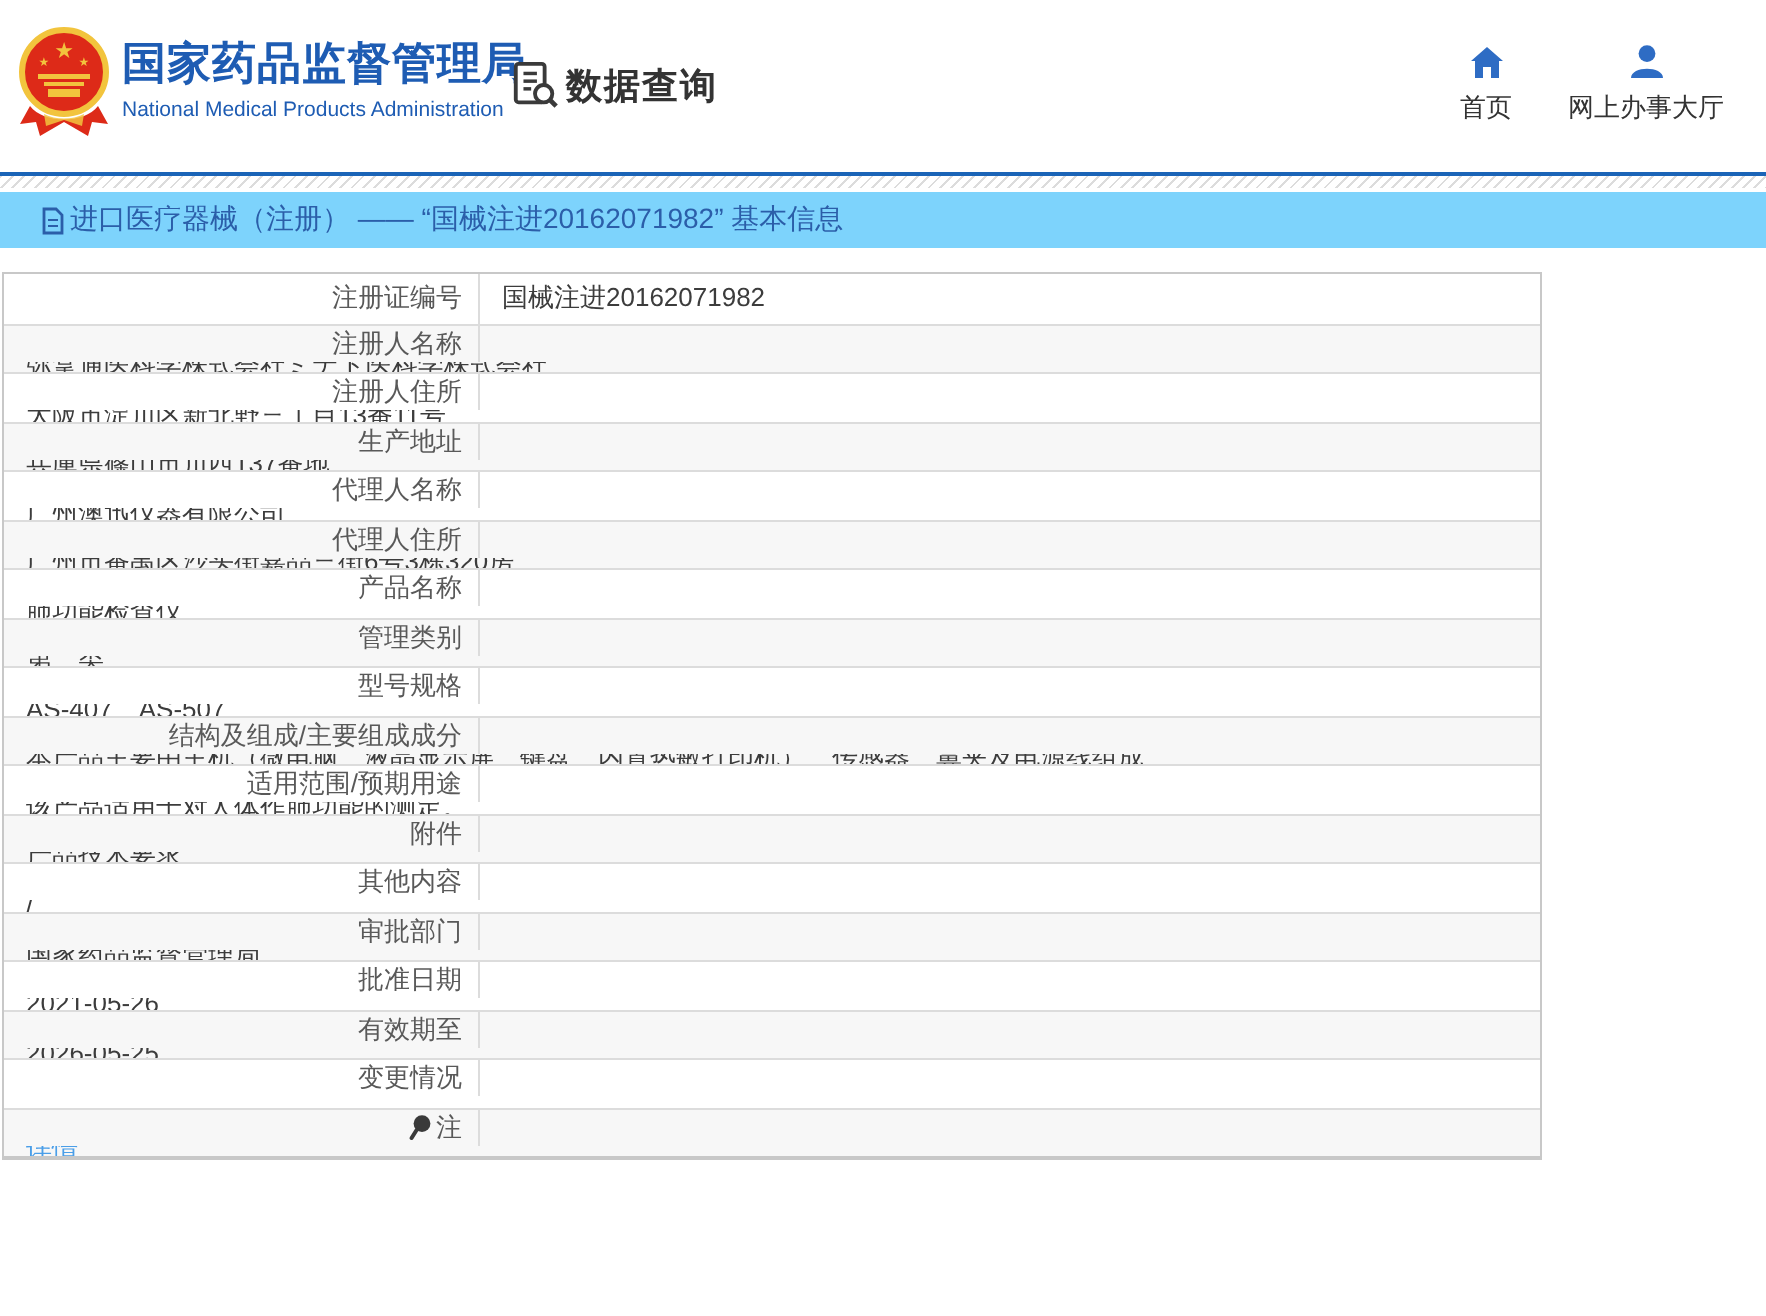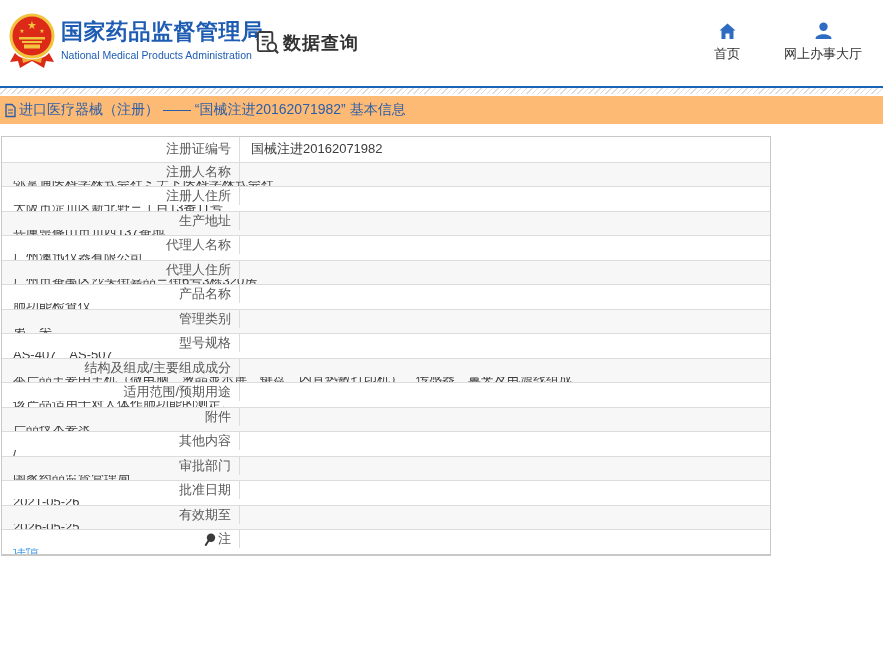"首页" .header-right { gap: 44px -> 28px }
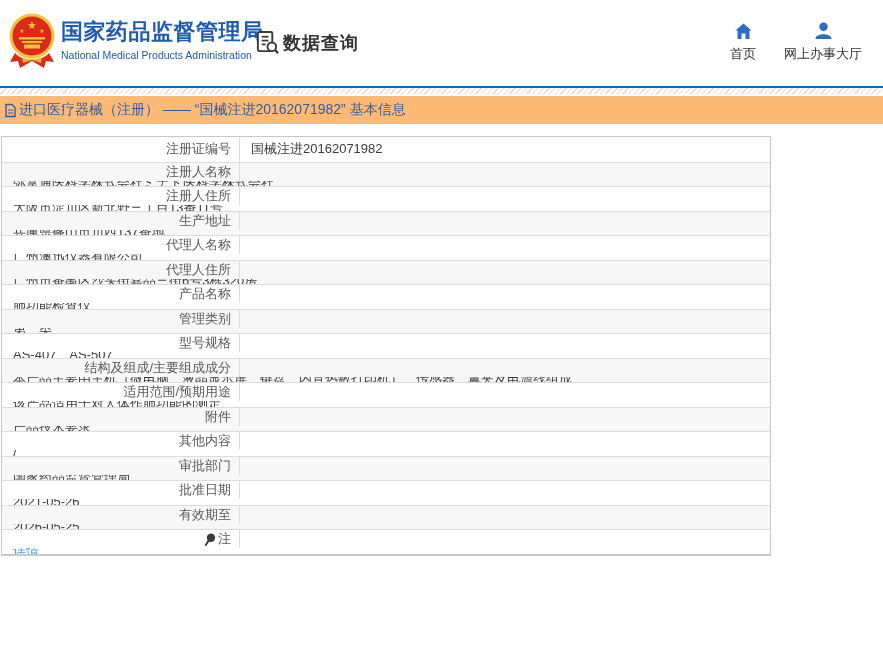"进口医疗器械（注册） —— “国械注进20162071982” 基本信息" .breadcrumb { background: #fdba74 -> #7dd3fc; padding-left: 4px -> 20px }
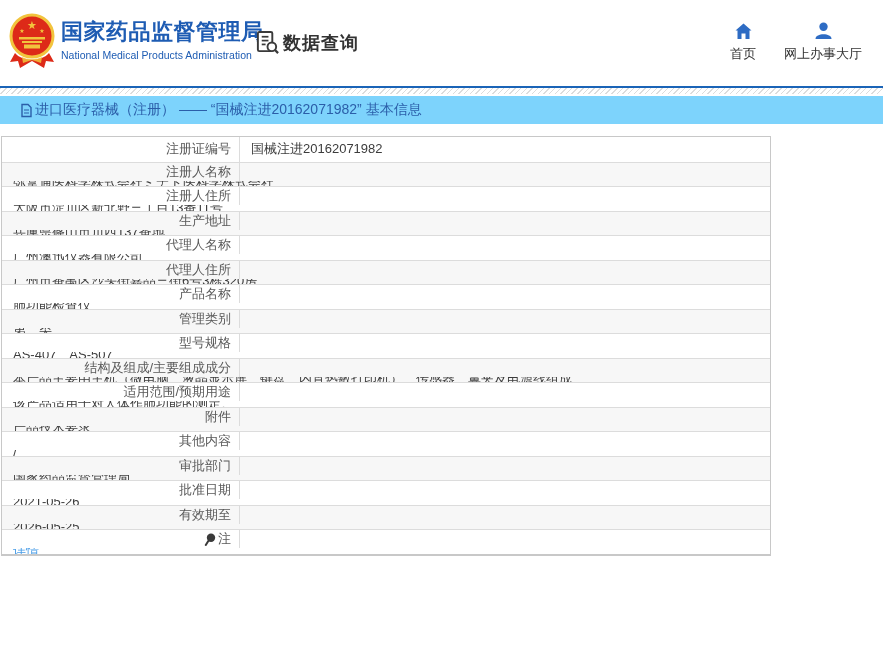"变更情况" div.t-row { html: none -> <div> <div>变更情况</div> <div></div> </div> }
